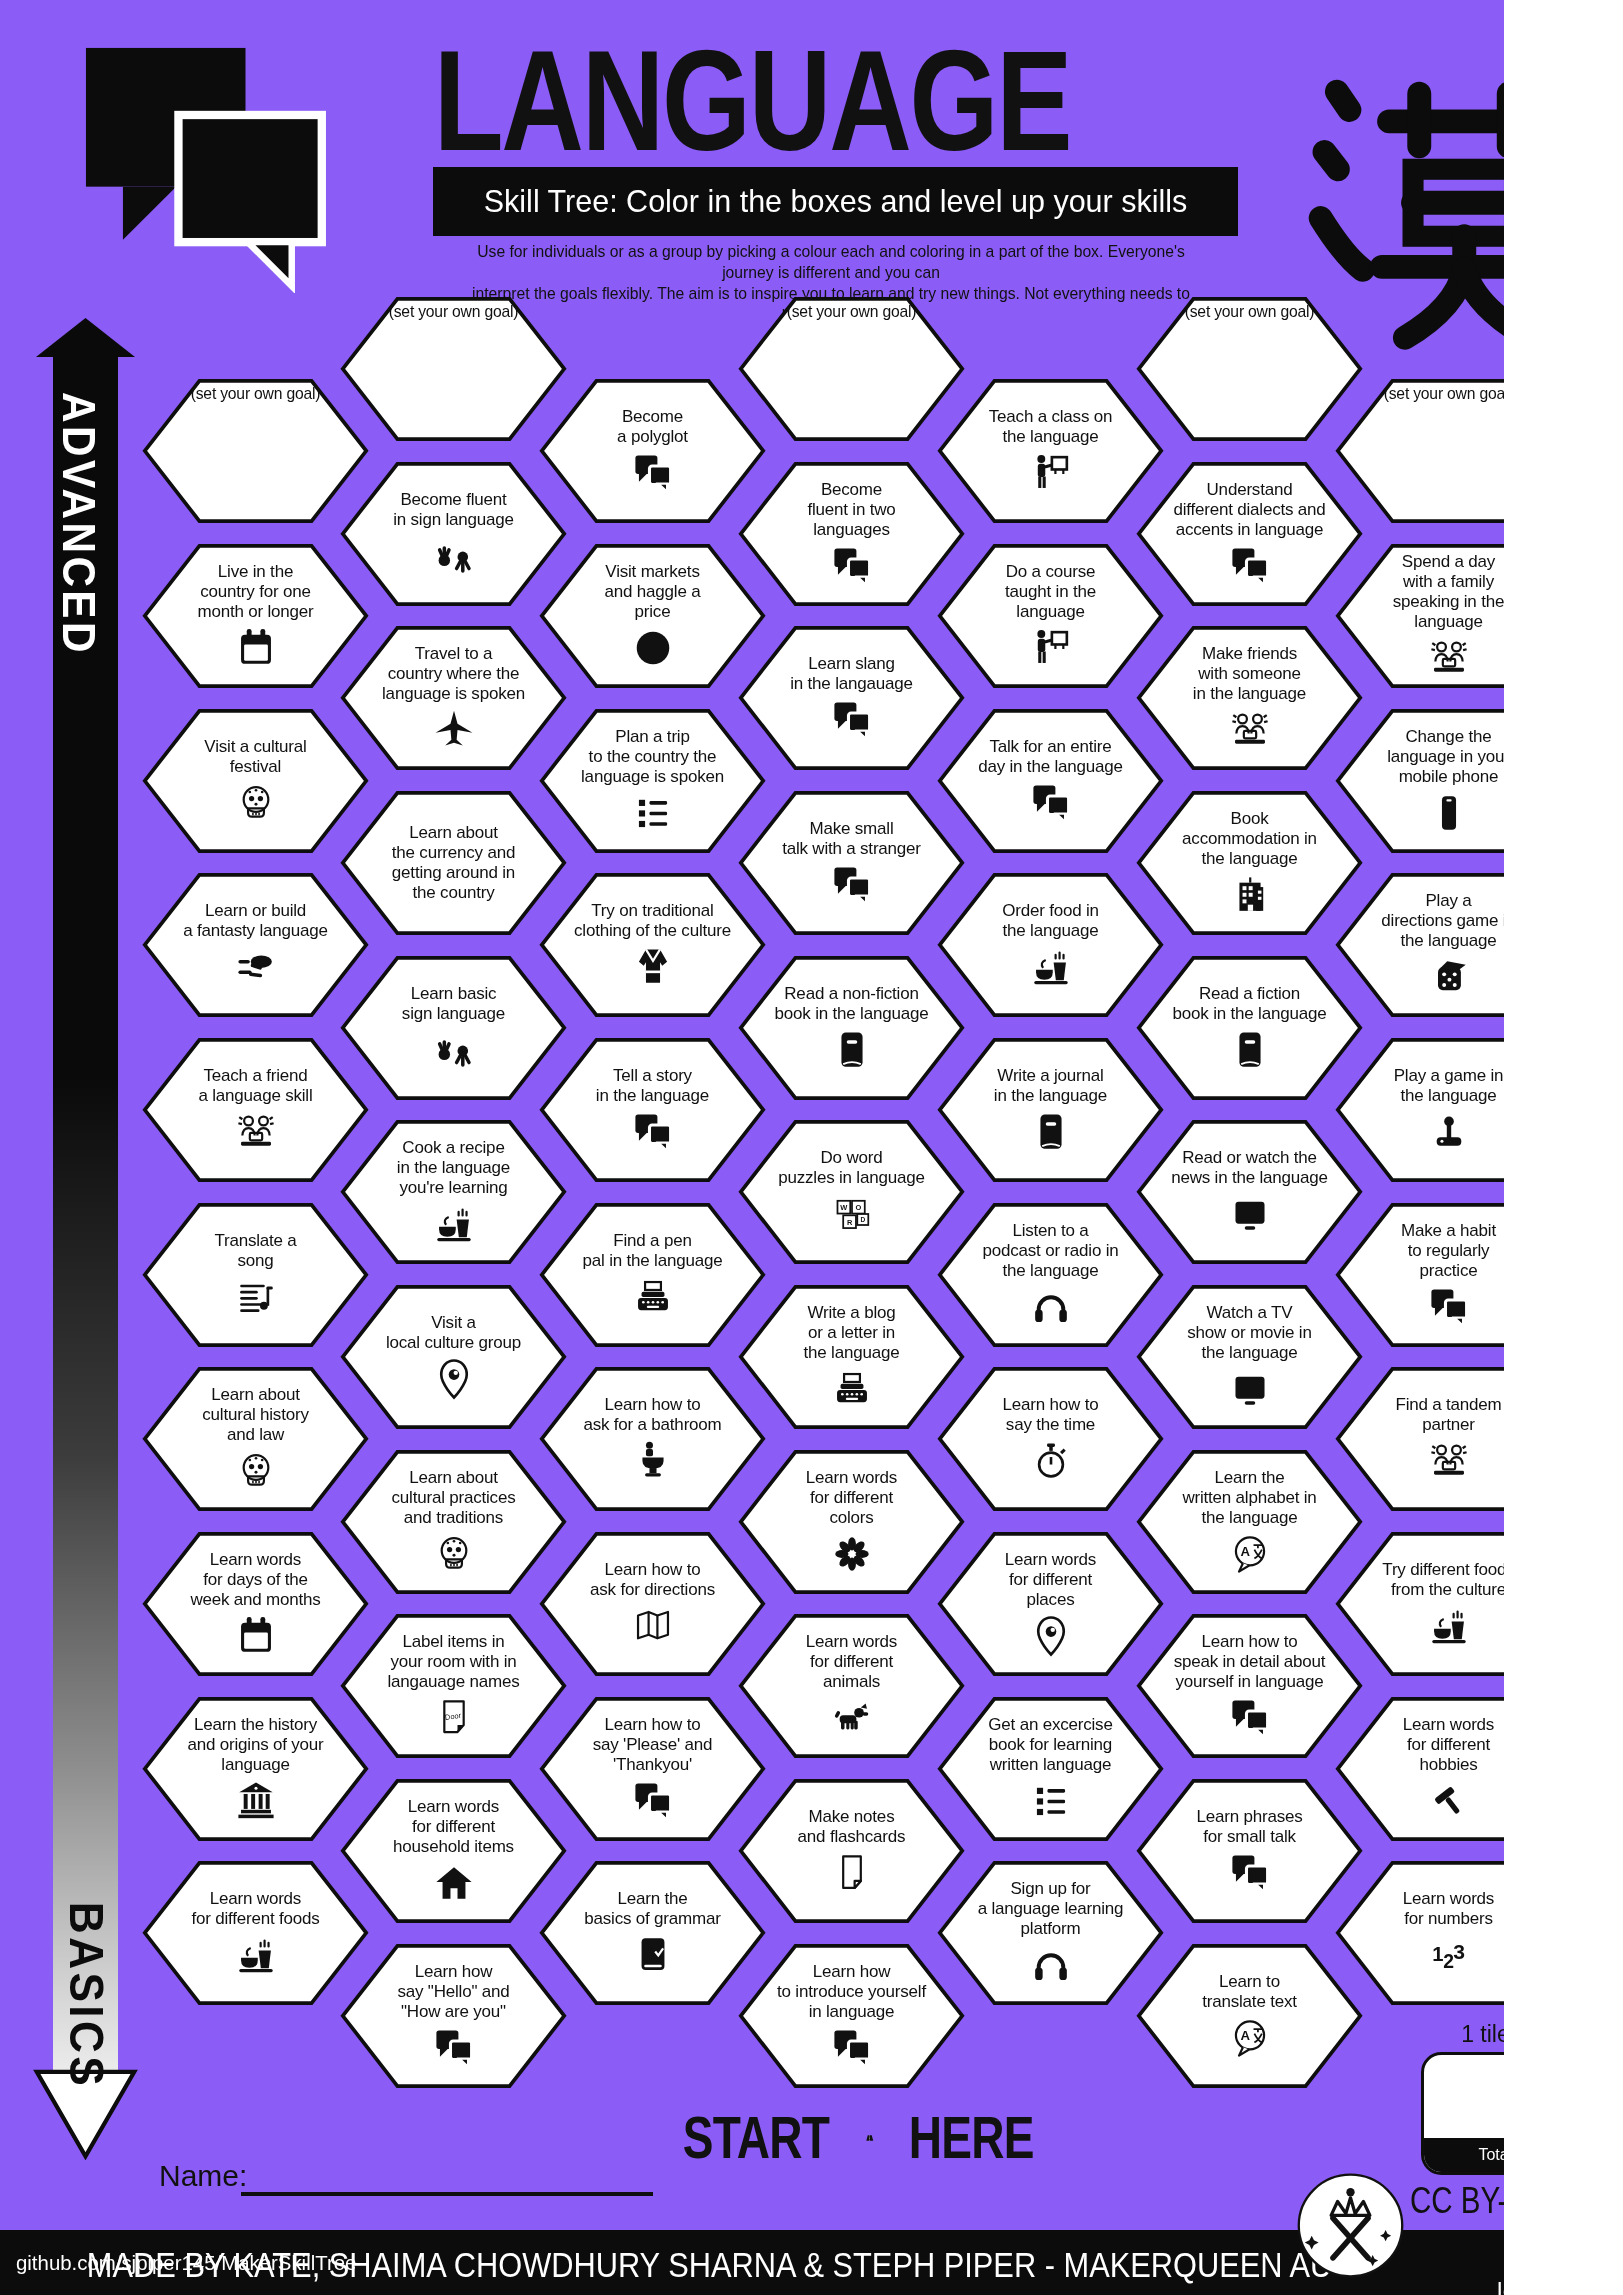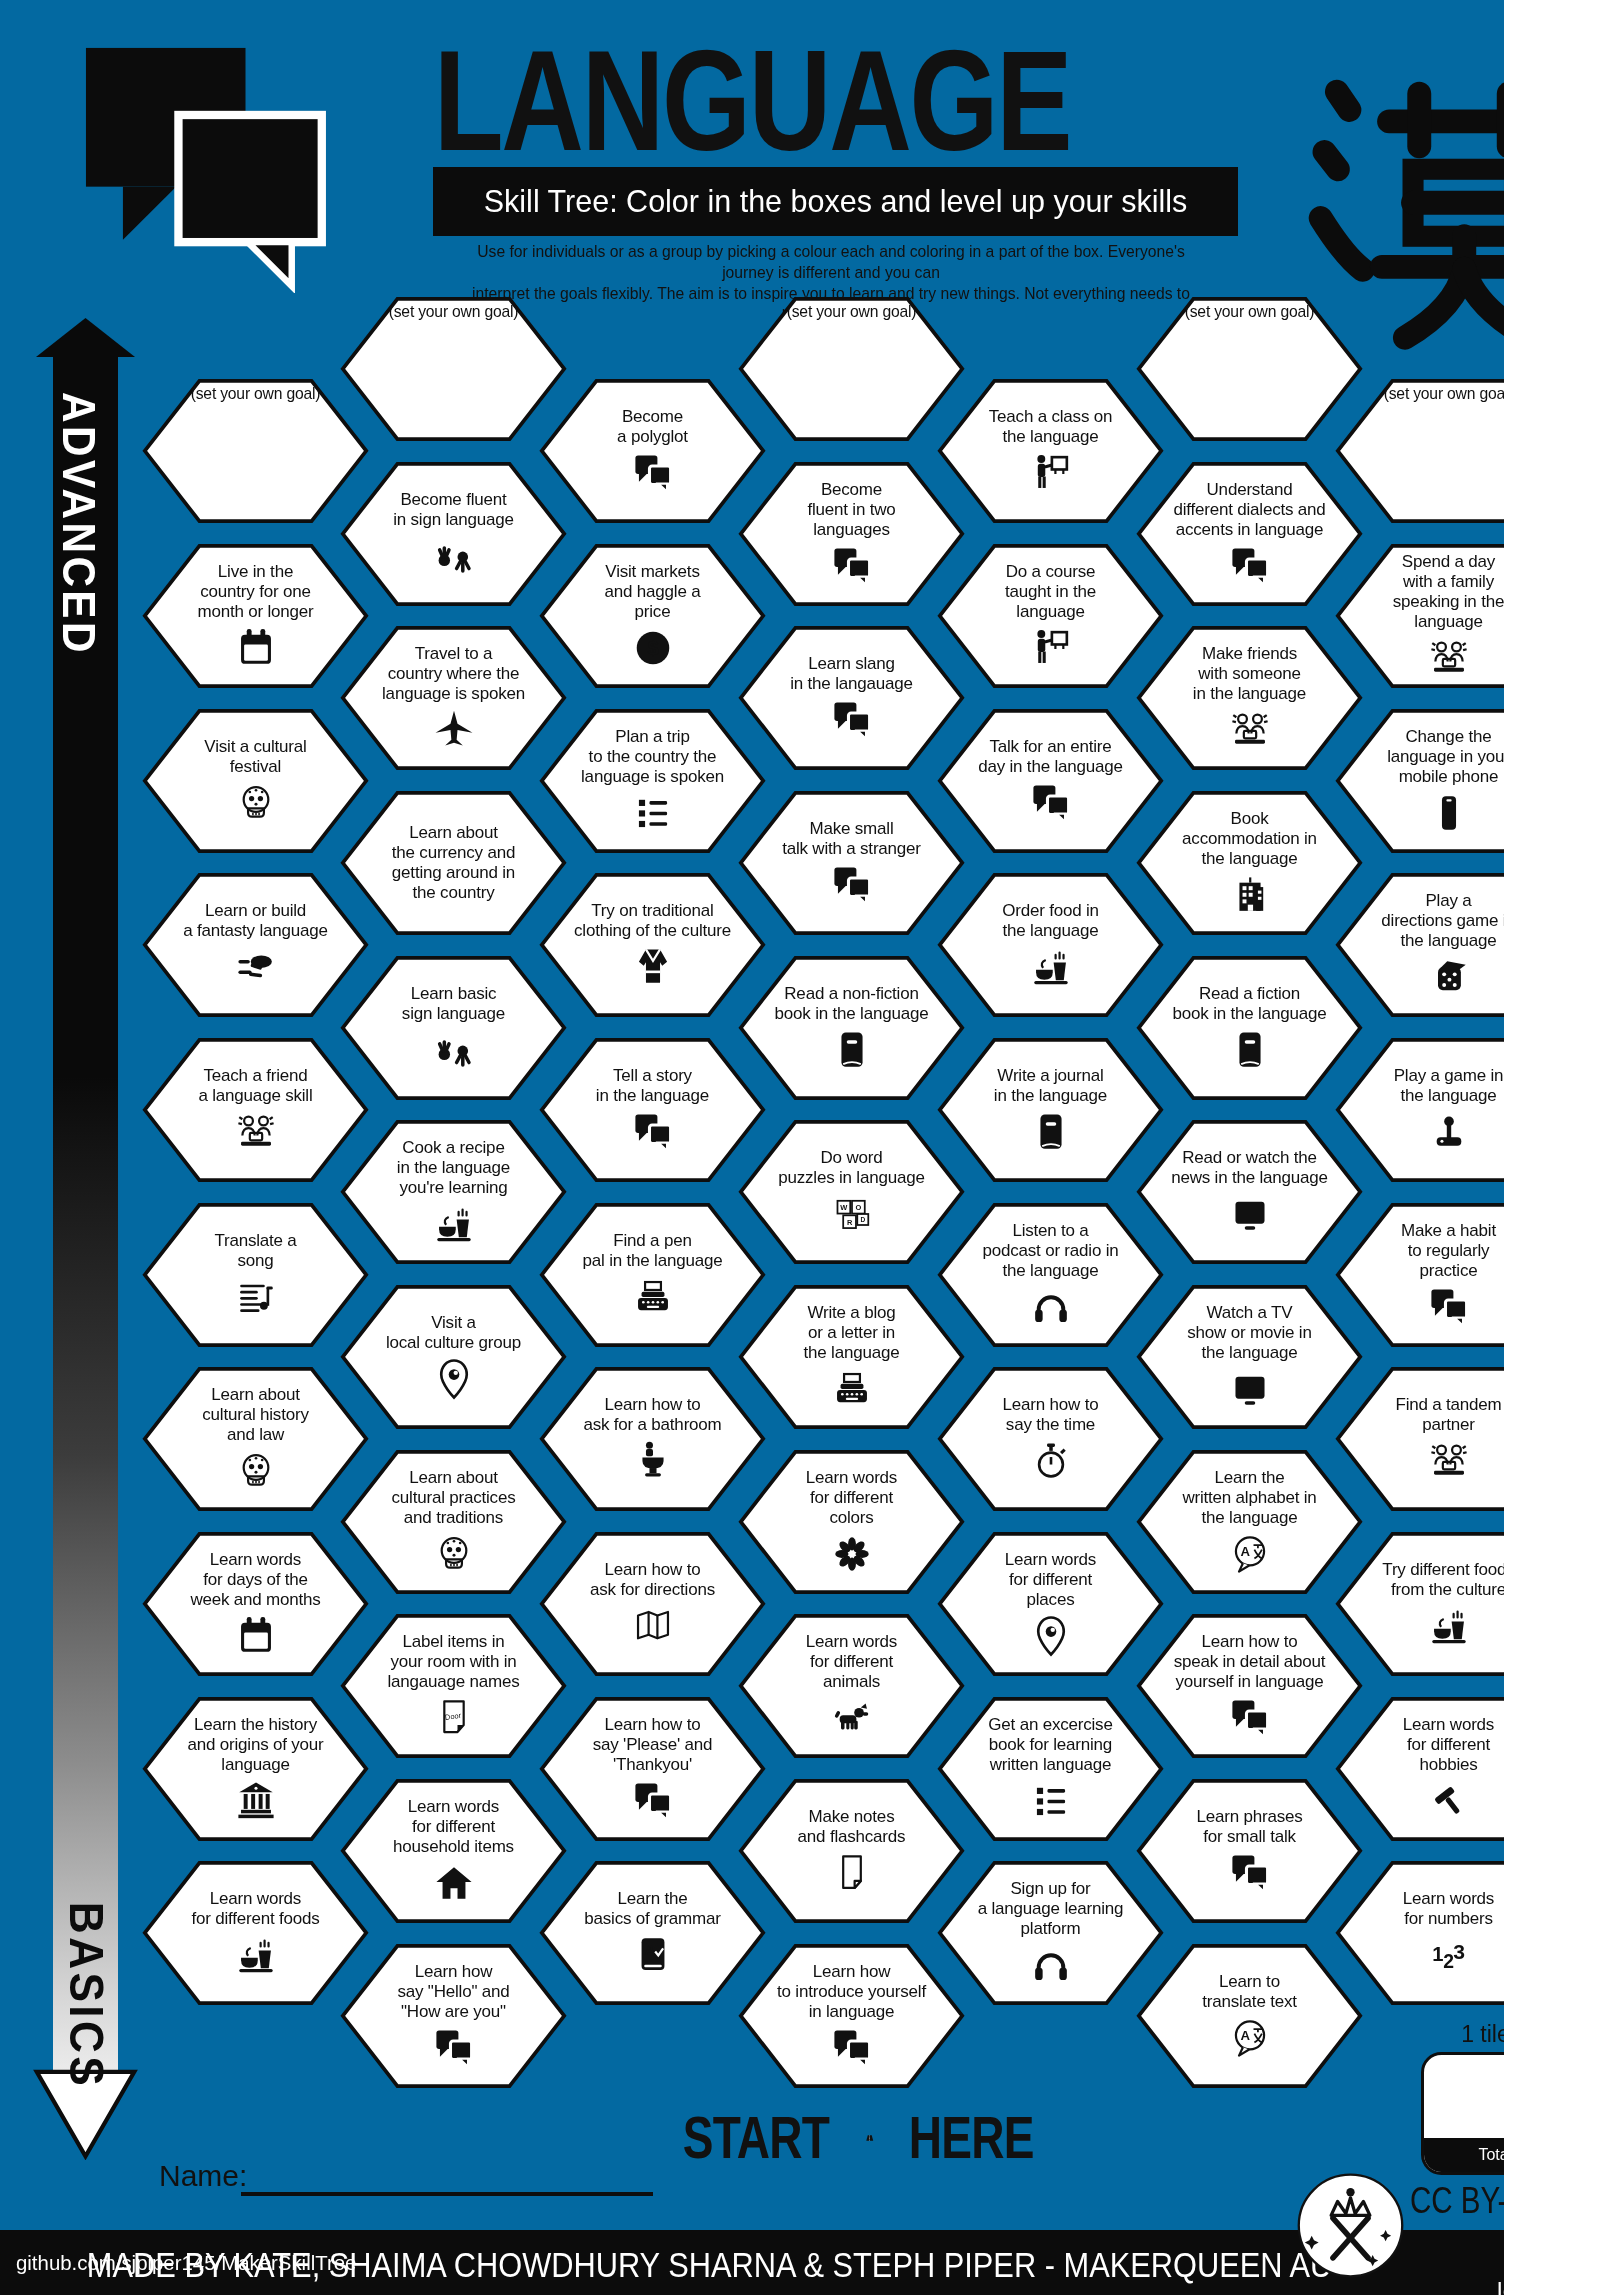"LANGUAGE" #page { background: #0369a1 -> #8b5cf6 }
